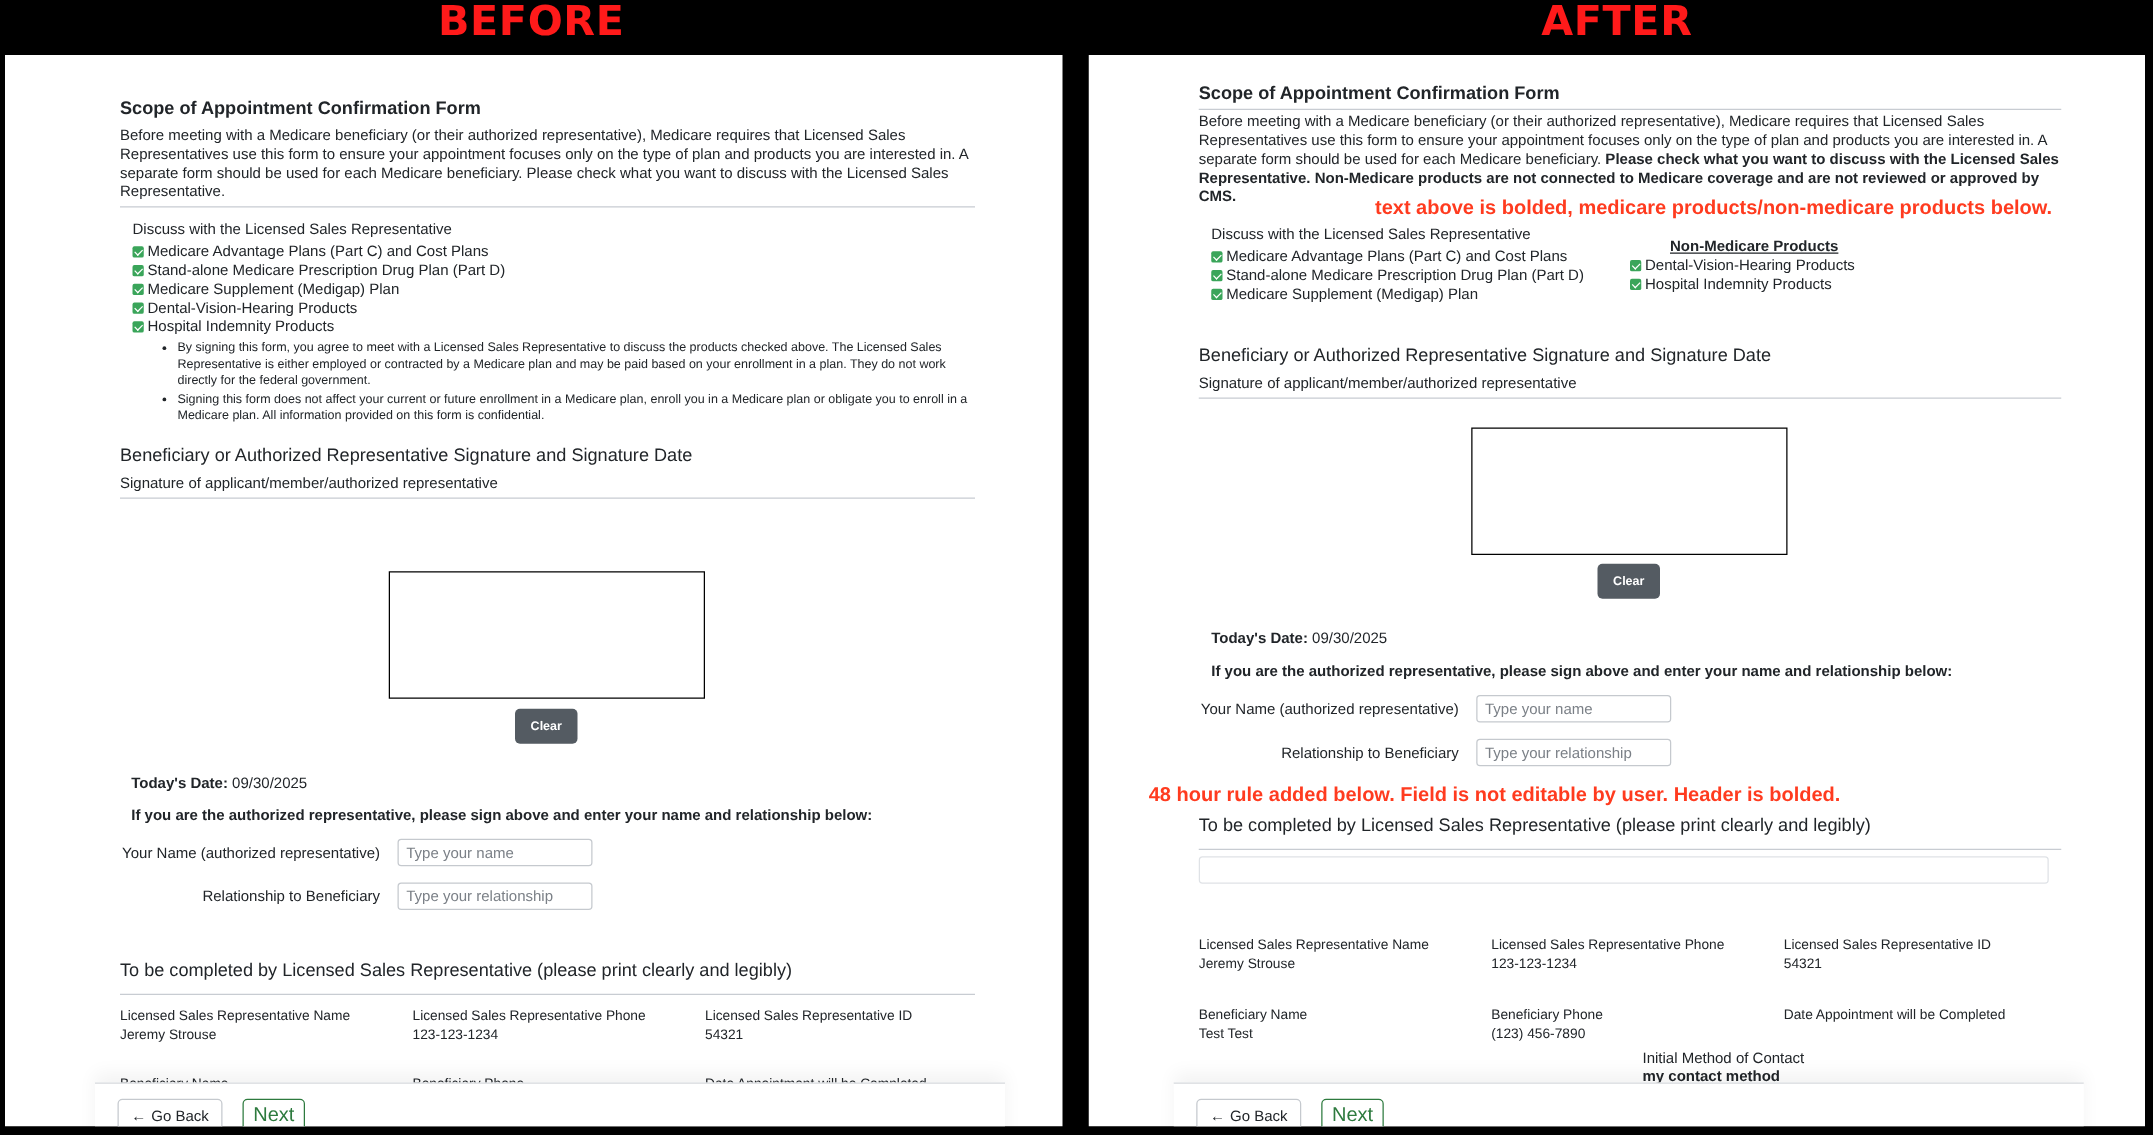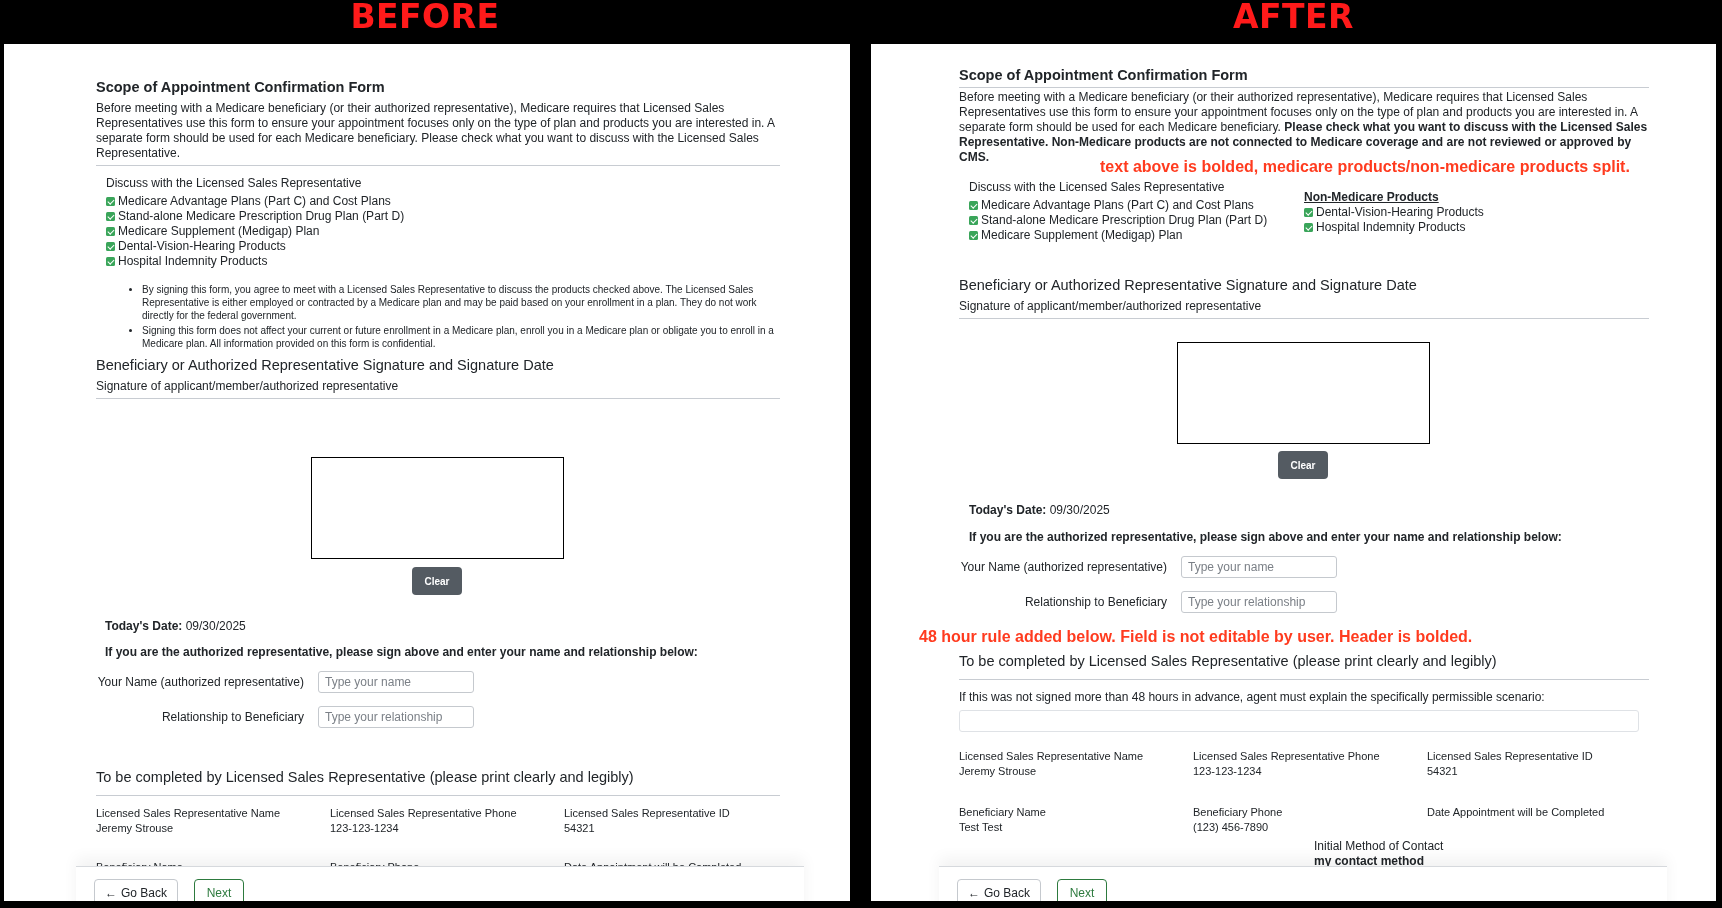"text above is bolded, medicare" div.annot { text: split -> below }
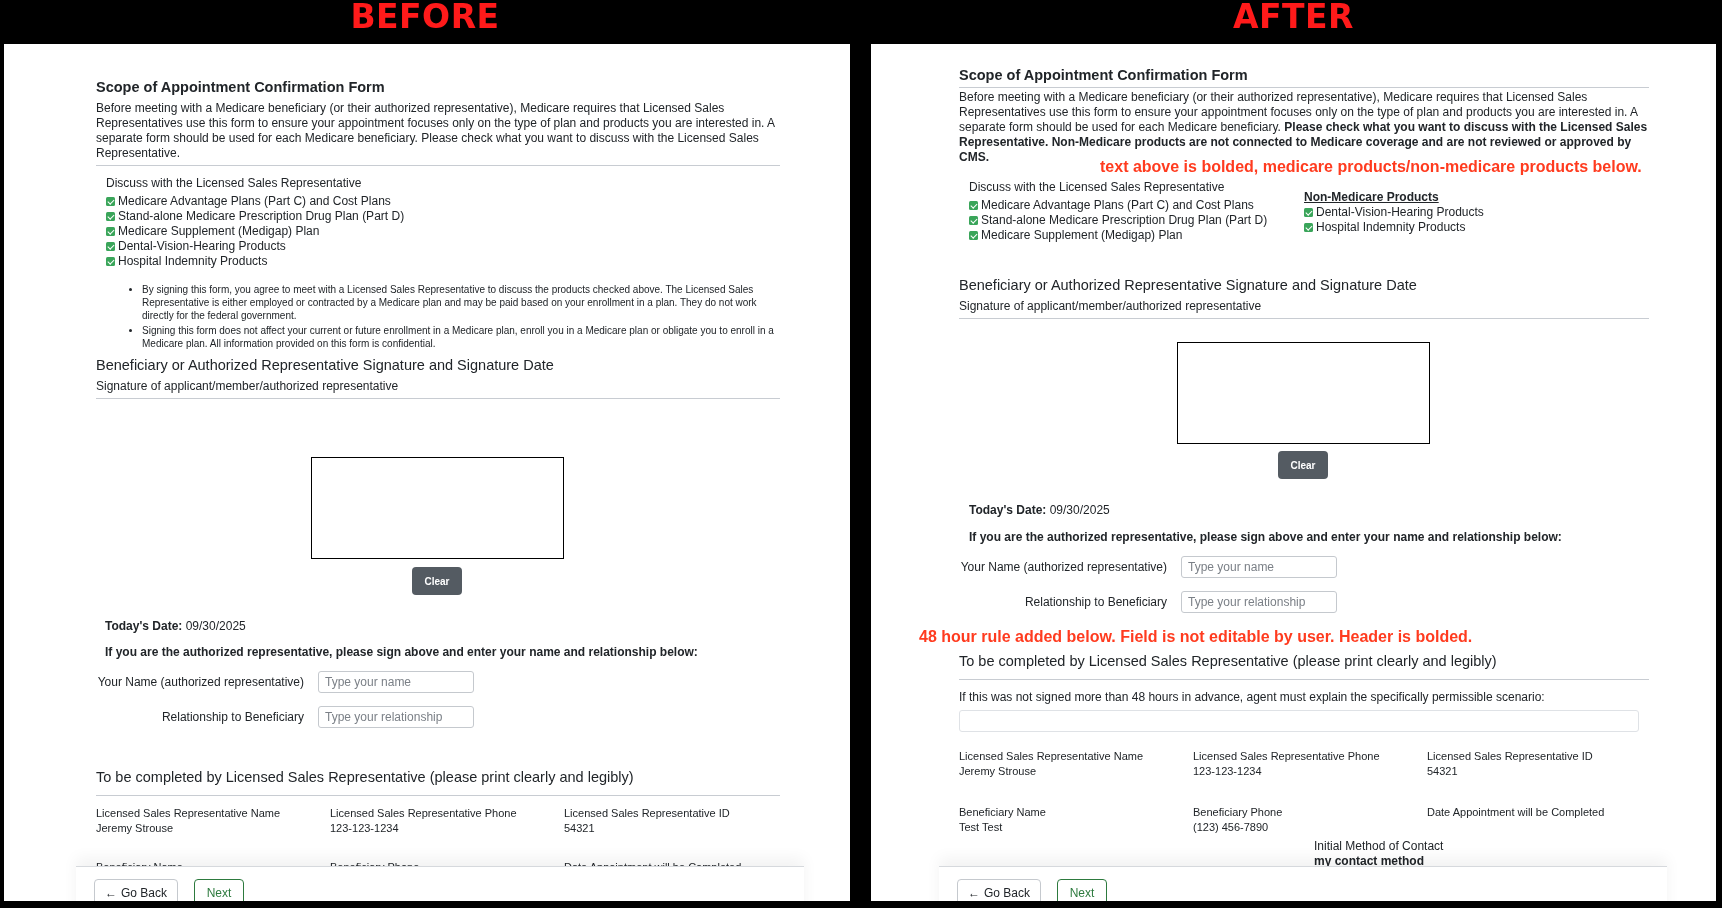"Non-Medicare Products" .u-head { margin-left: none -> 32px }
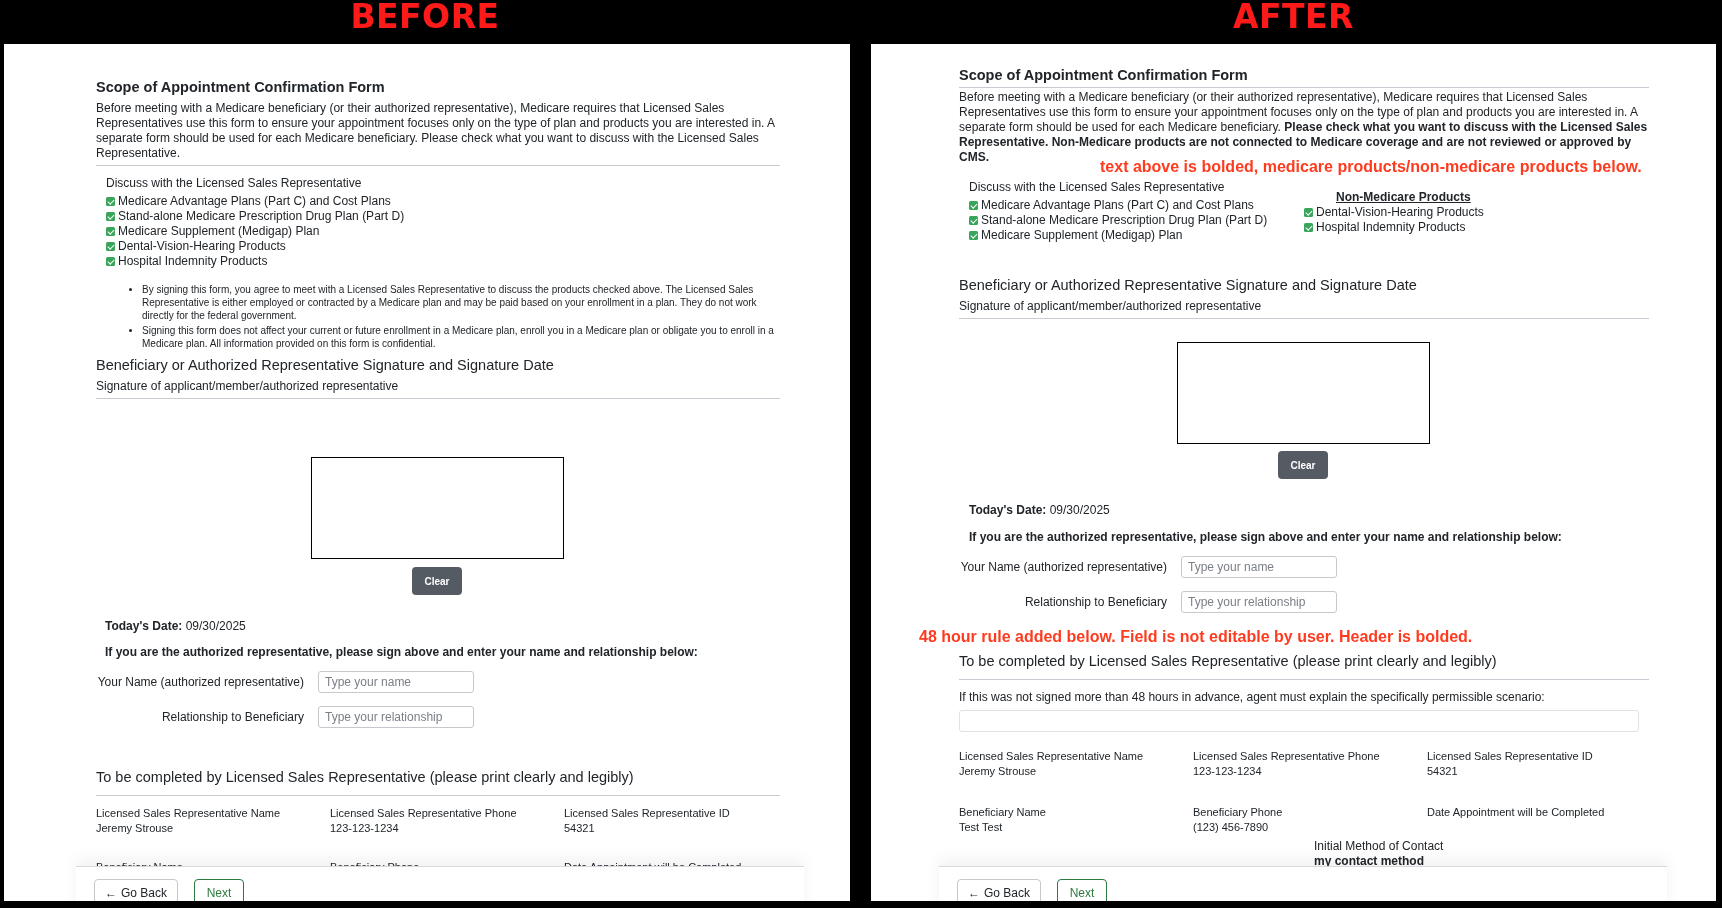"By signing this form, you" ul.bullets { margin-top: 14px -> 3px }
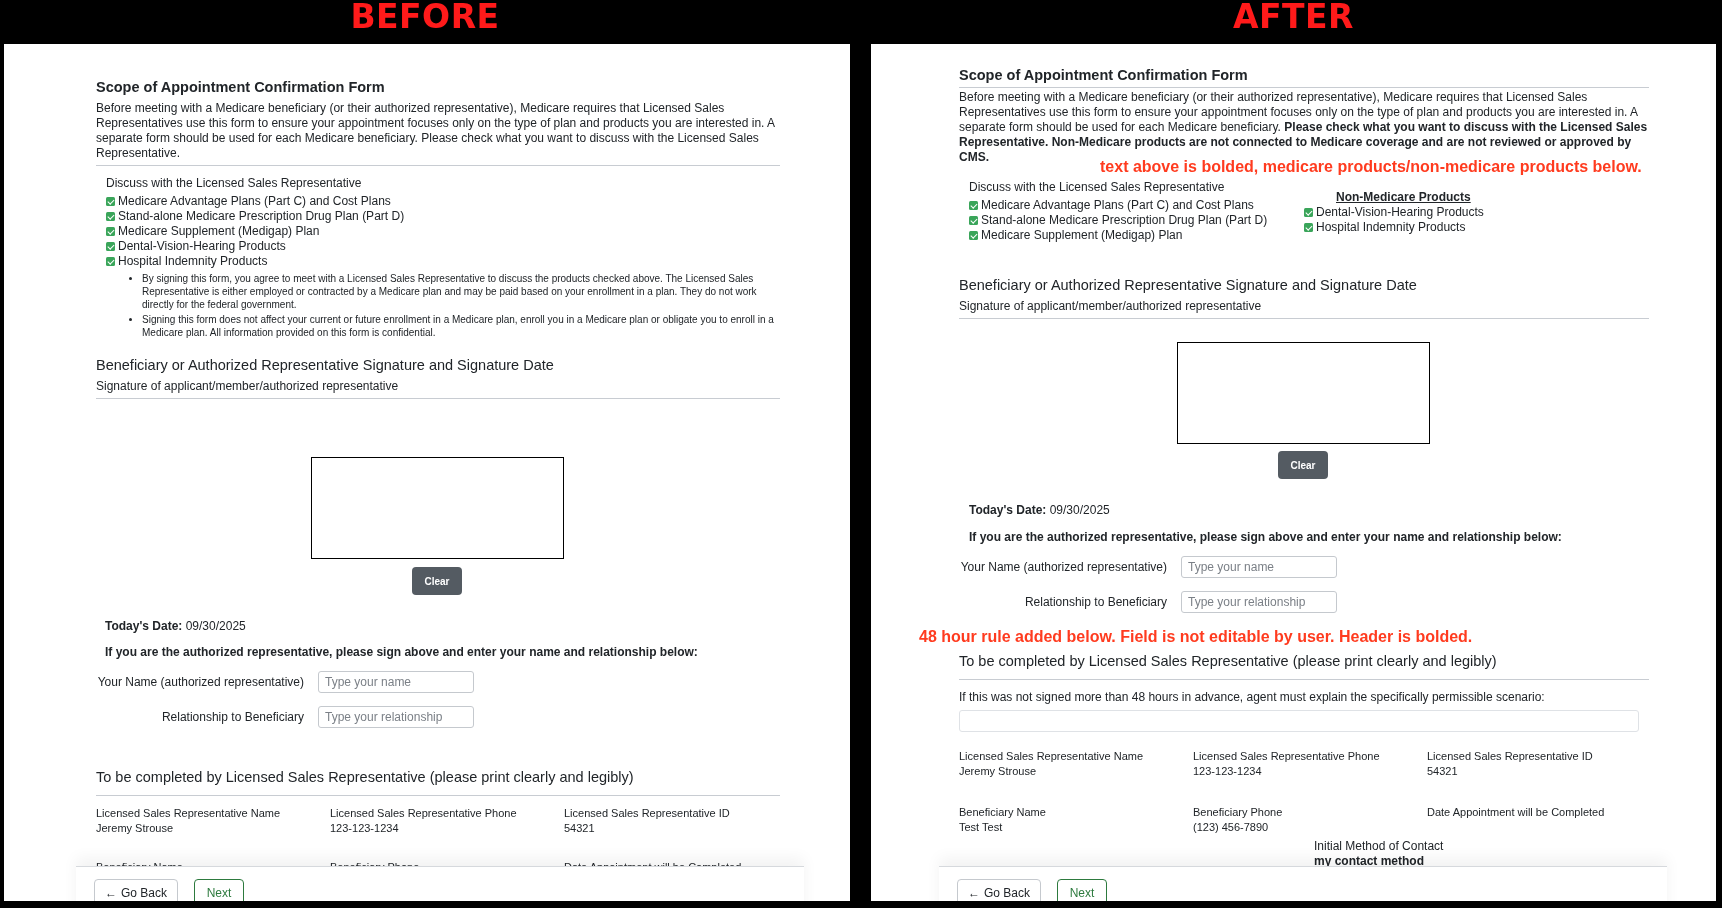"If this was not signed" div.agent-note { html: <div>If this was not signed more than 48 hours in advance, agent must explain the specifically permissible scenario:</div> -> none }
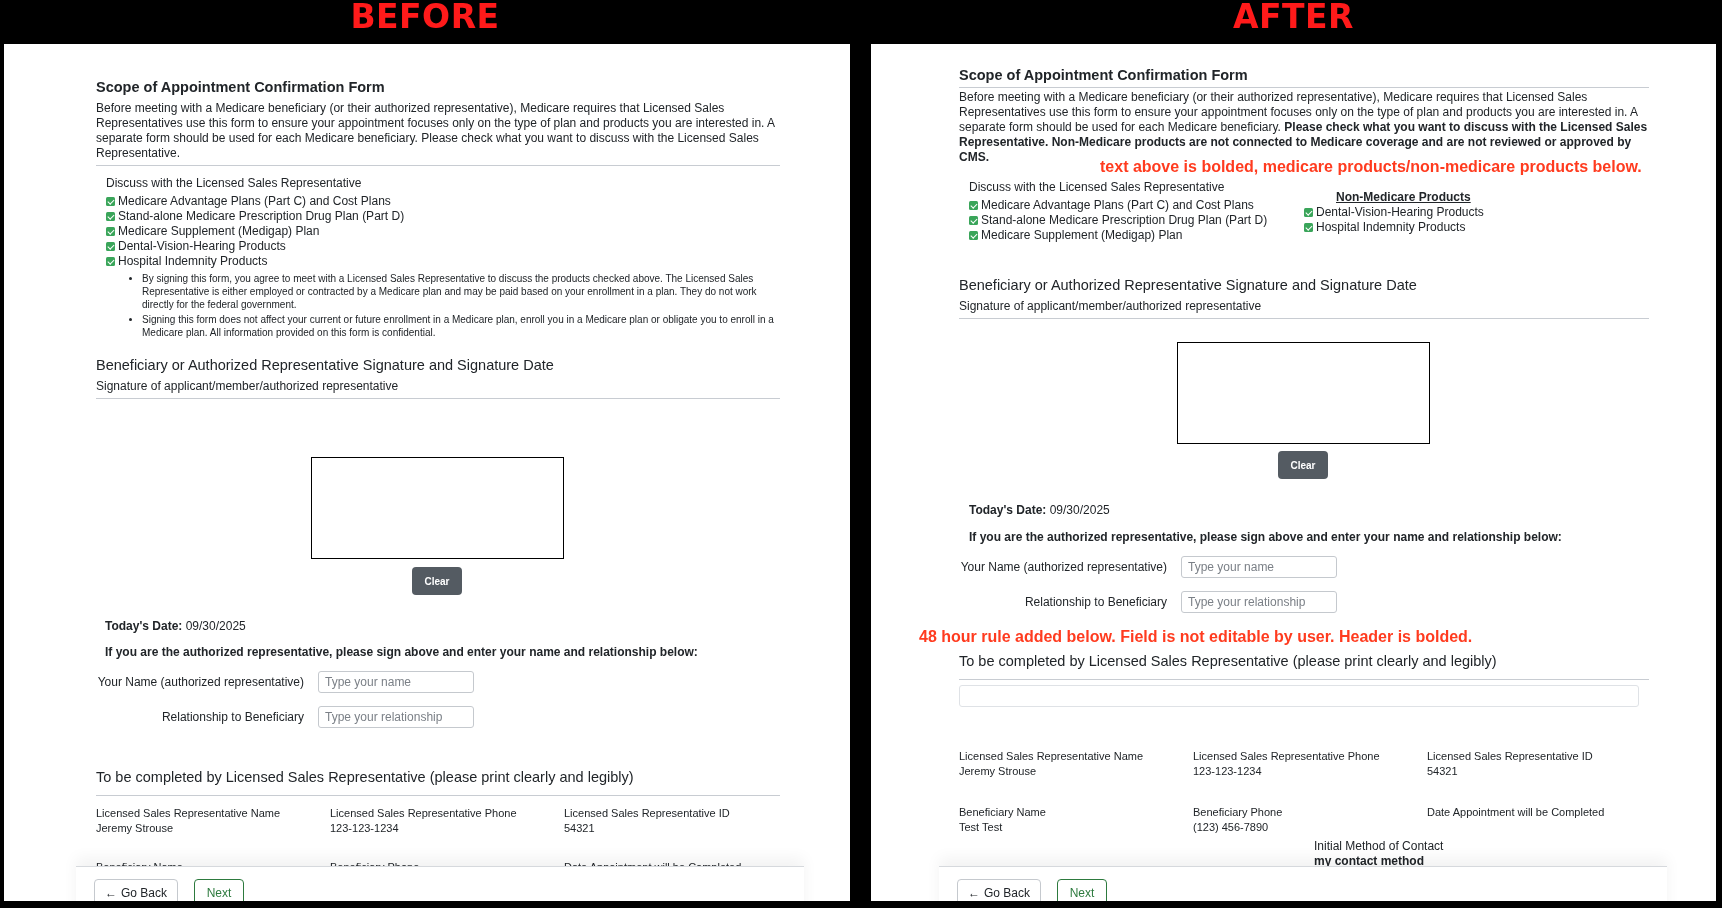"Next" .btn-next { font-size: 12px -> 16px }
